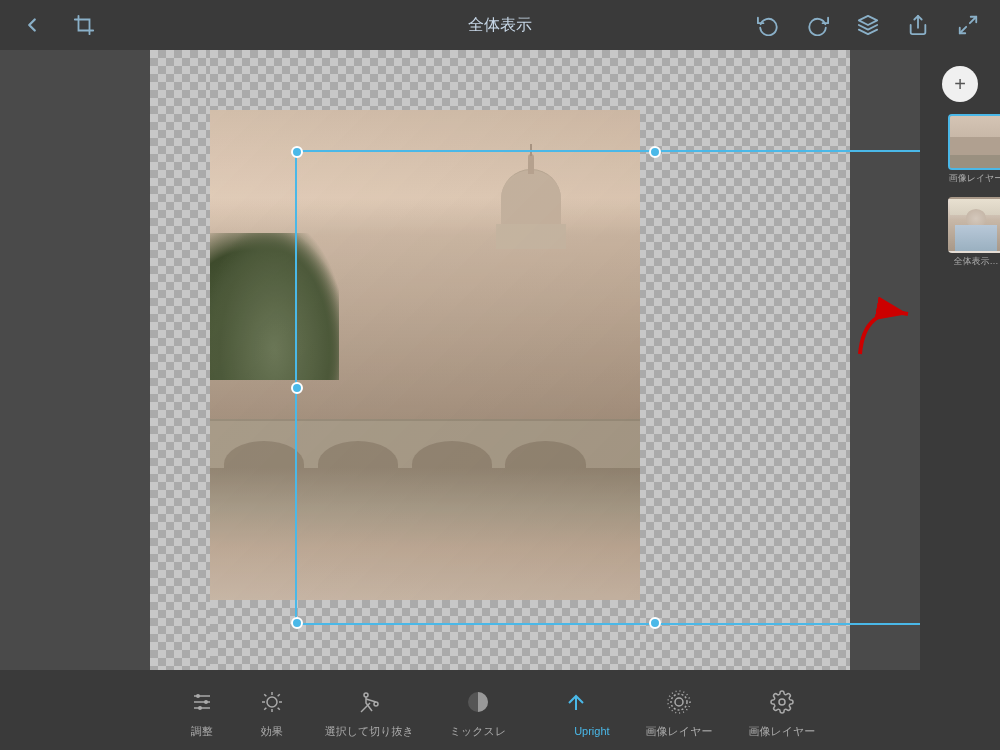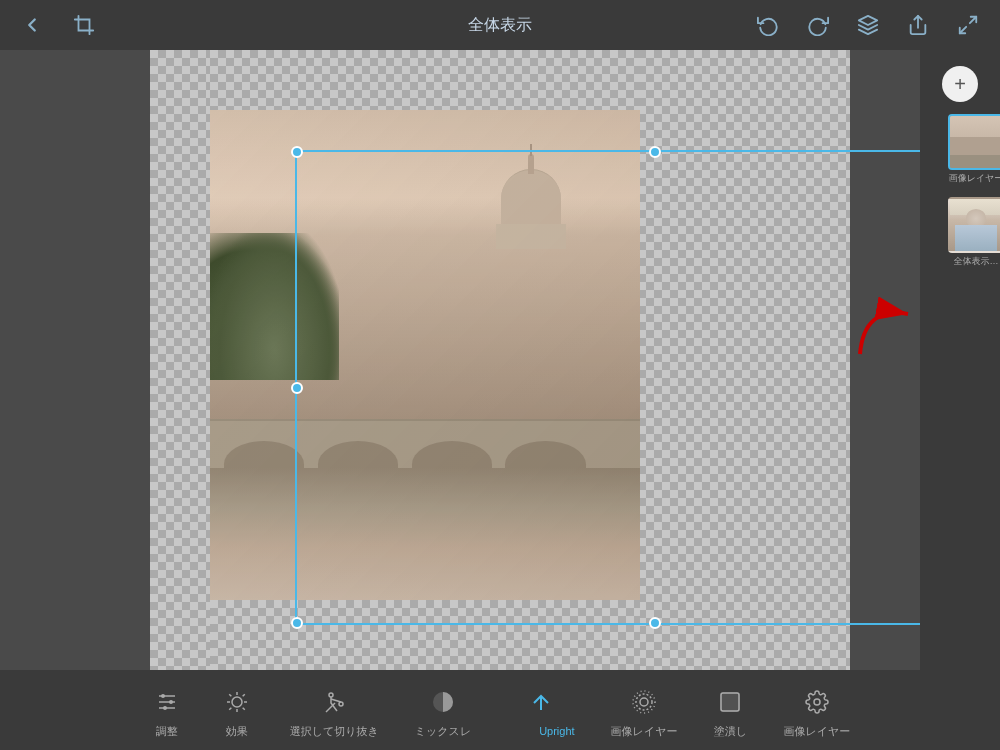"塗潰し" div.tool-item { html: <div> <div> <svg> <rect></rect> <rect></rect> </svg> </div> <span>塗潰し</span> </div> -> none }
